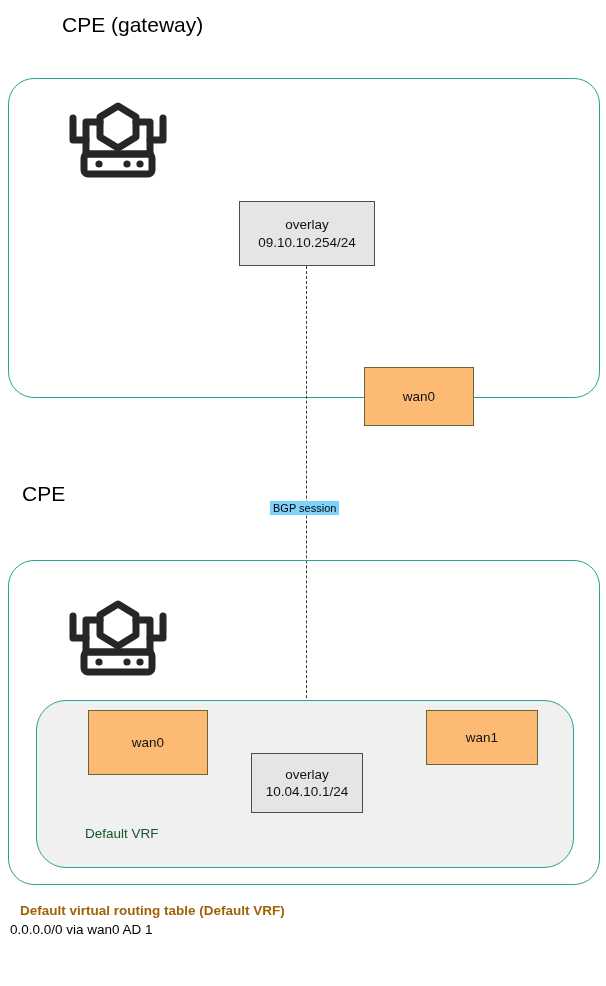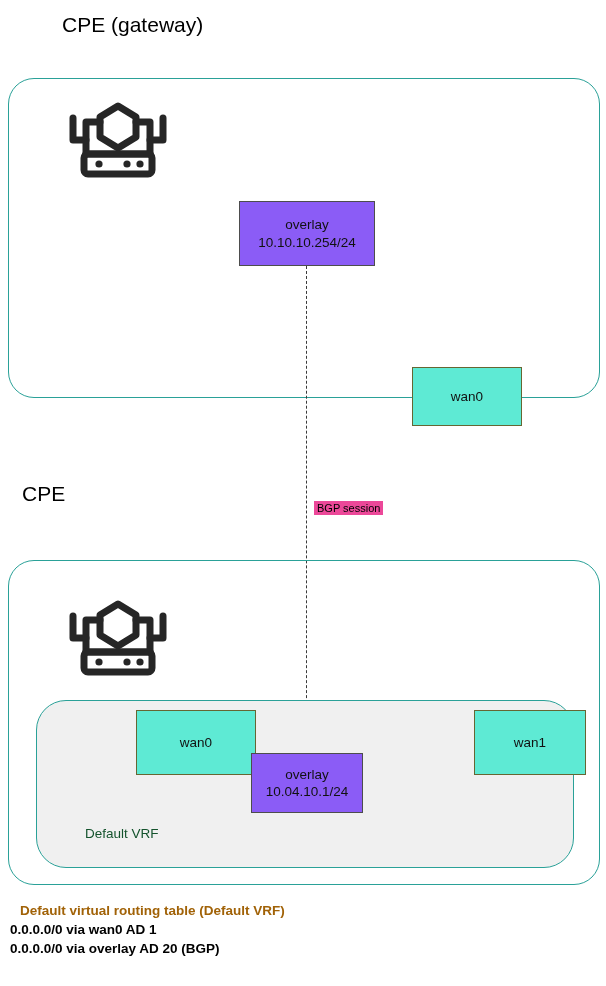"overlay" .iface-box.overlay { background: #8b5cf6 -> #e5e5e5 }
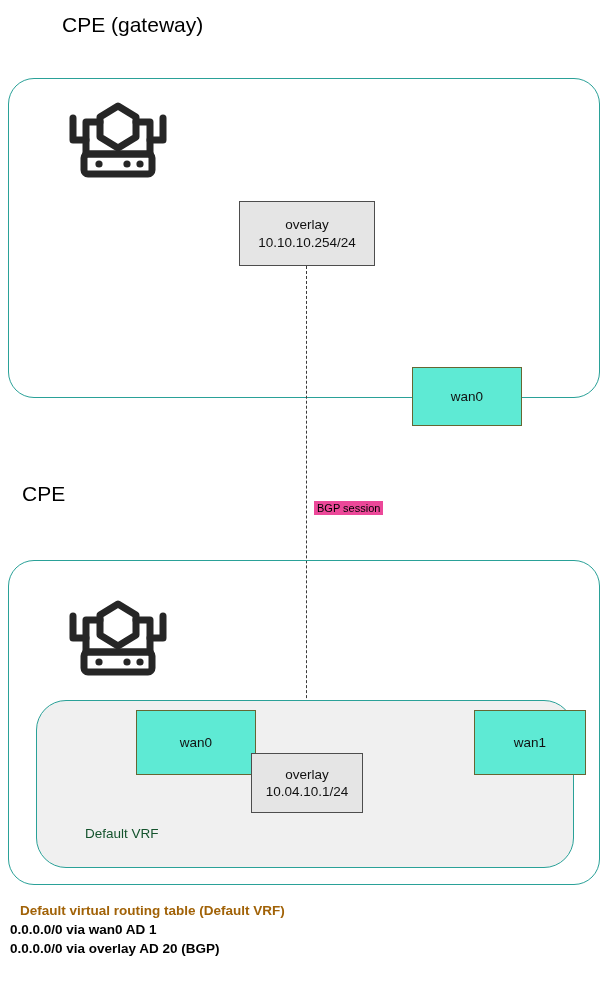"10.10.10.254/24" span { text: 10.10.10.254/24 -> 09.10.10.254/24 }
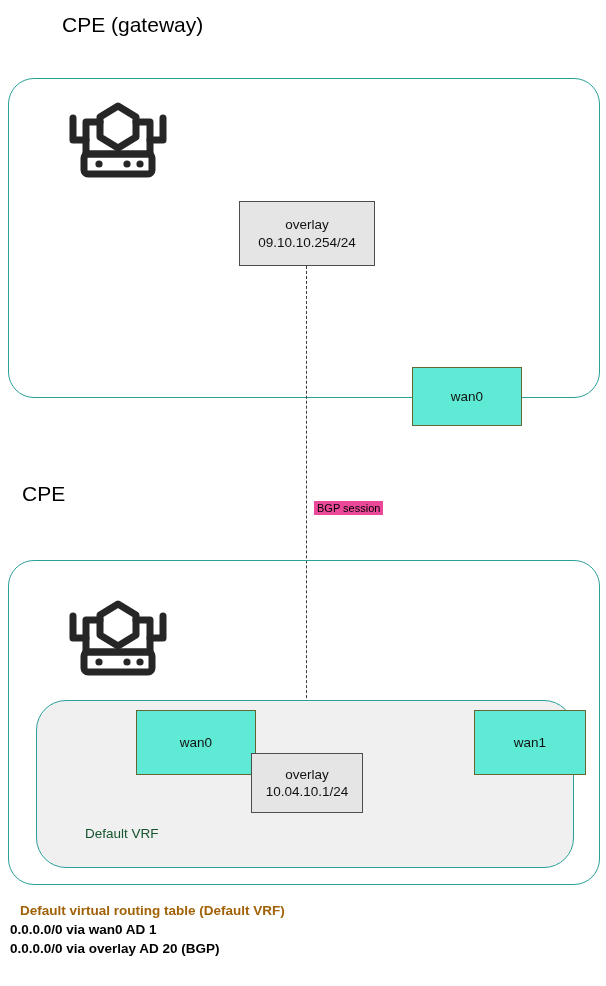"wan0" .iface-box.wan { background: #5eead4 -> #fdba74; margin-left: 48px -> none }
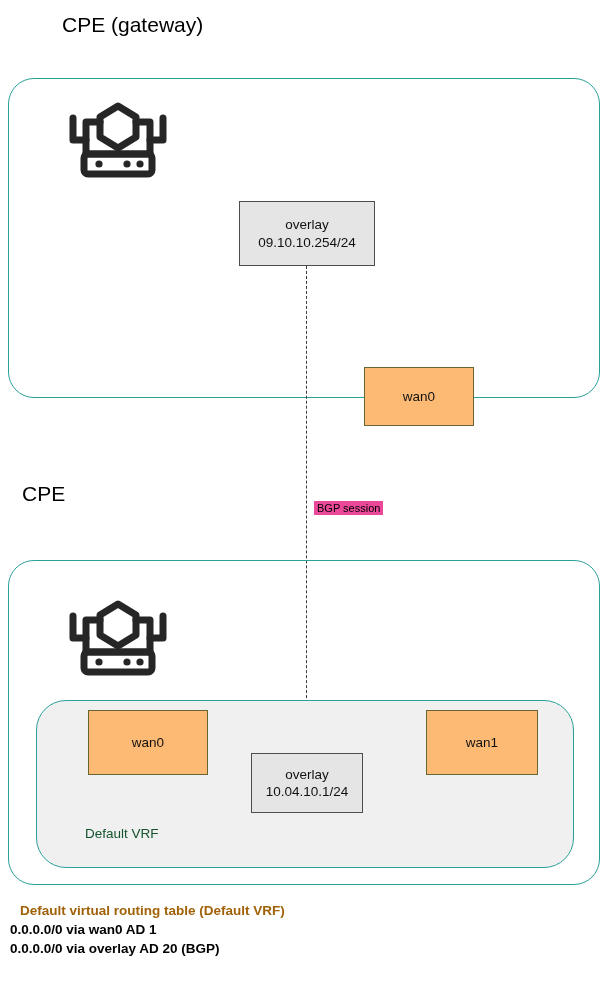"BGP session" #bgp-session-label { background: #ec4899 -> #7dd3fc; margin-left: 44px -> none }
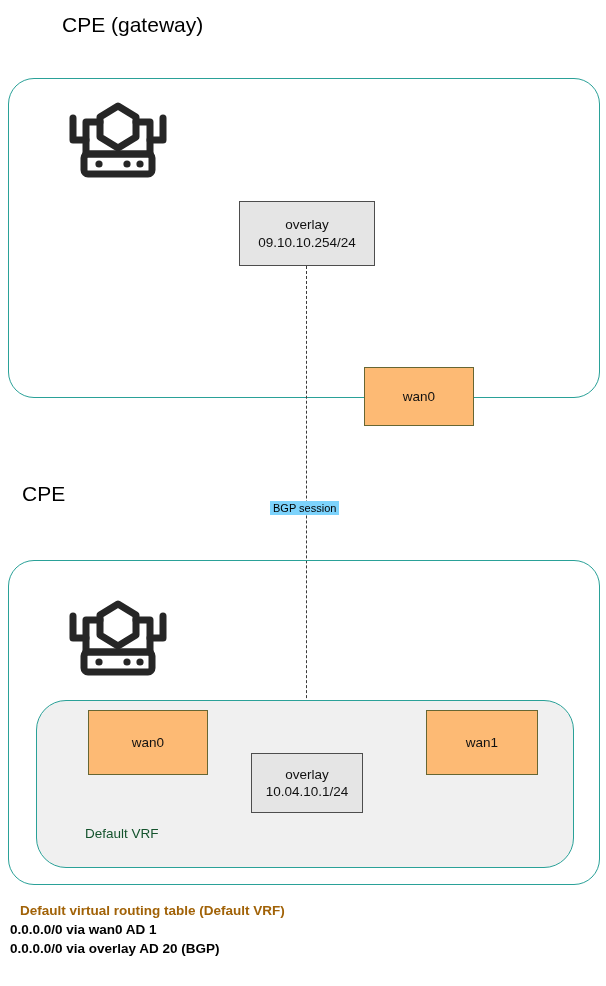"wan1" #box-wan1-cpe { height: 65px -> 55px }
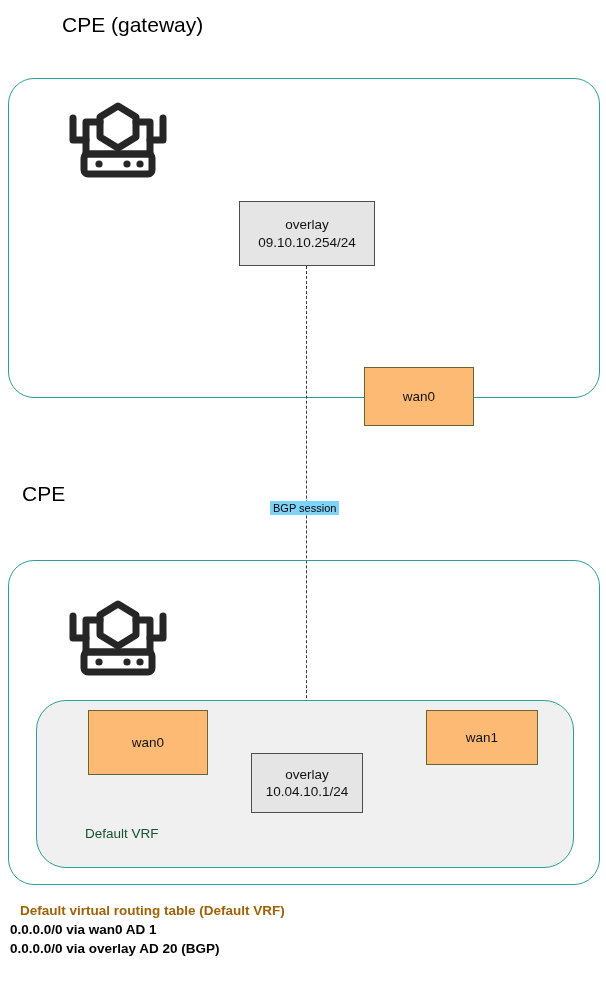"0.0.0.0/0 via wan0 AD 1" .routing-row { font-weight: bold -> none }
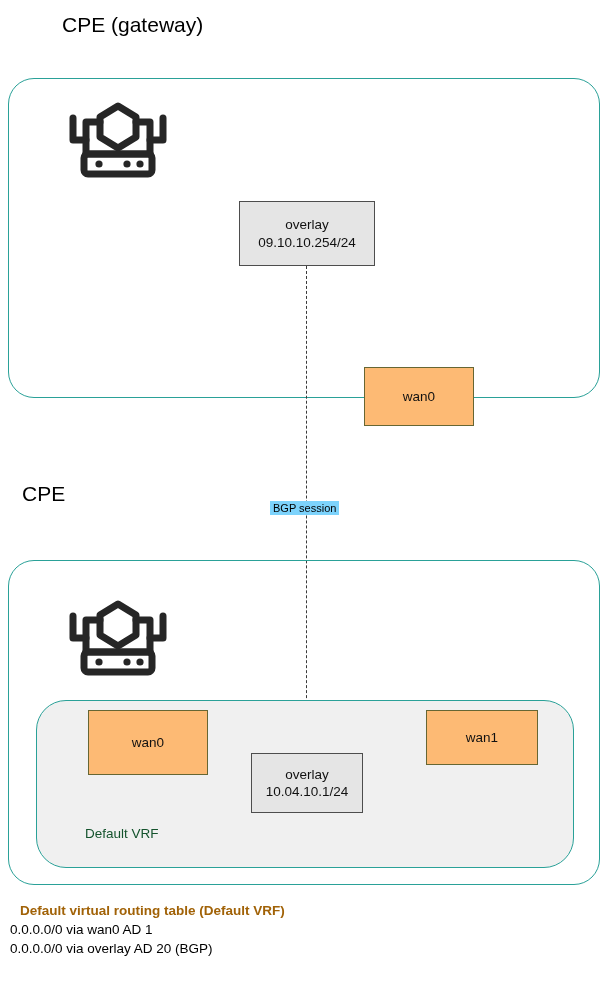"0.0.0.0/0 via overlay AD 20" div.routing-row { html: <div>0.0.0.0/0 via overlay AD 20 (BGP)</div> -> none }
